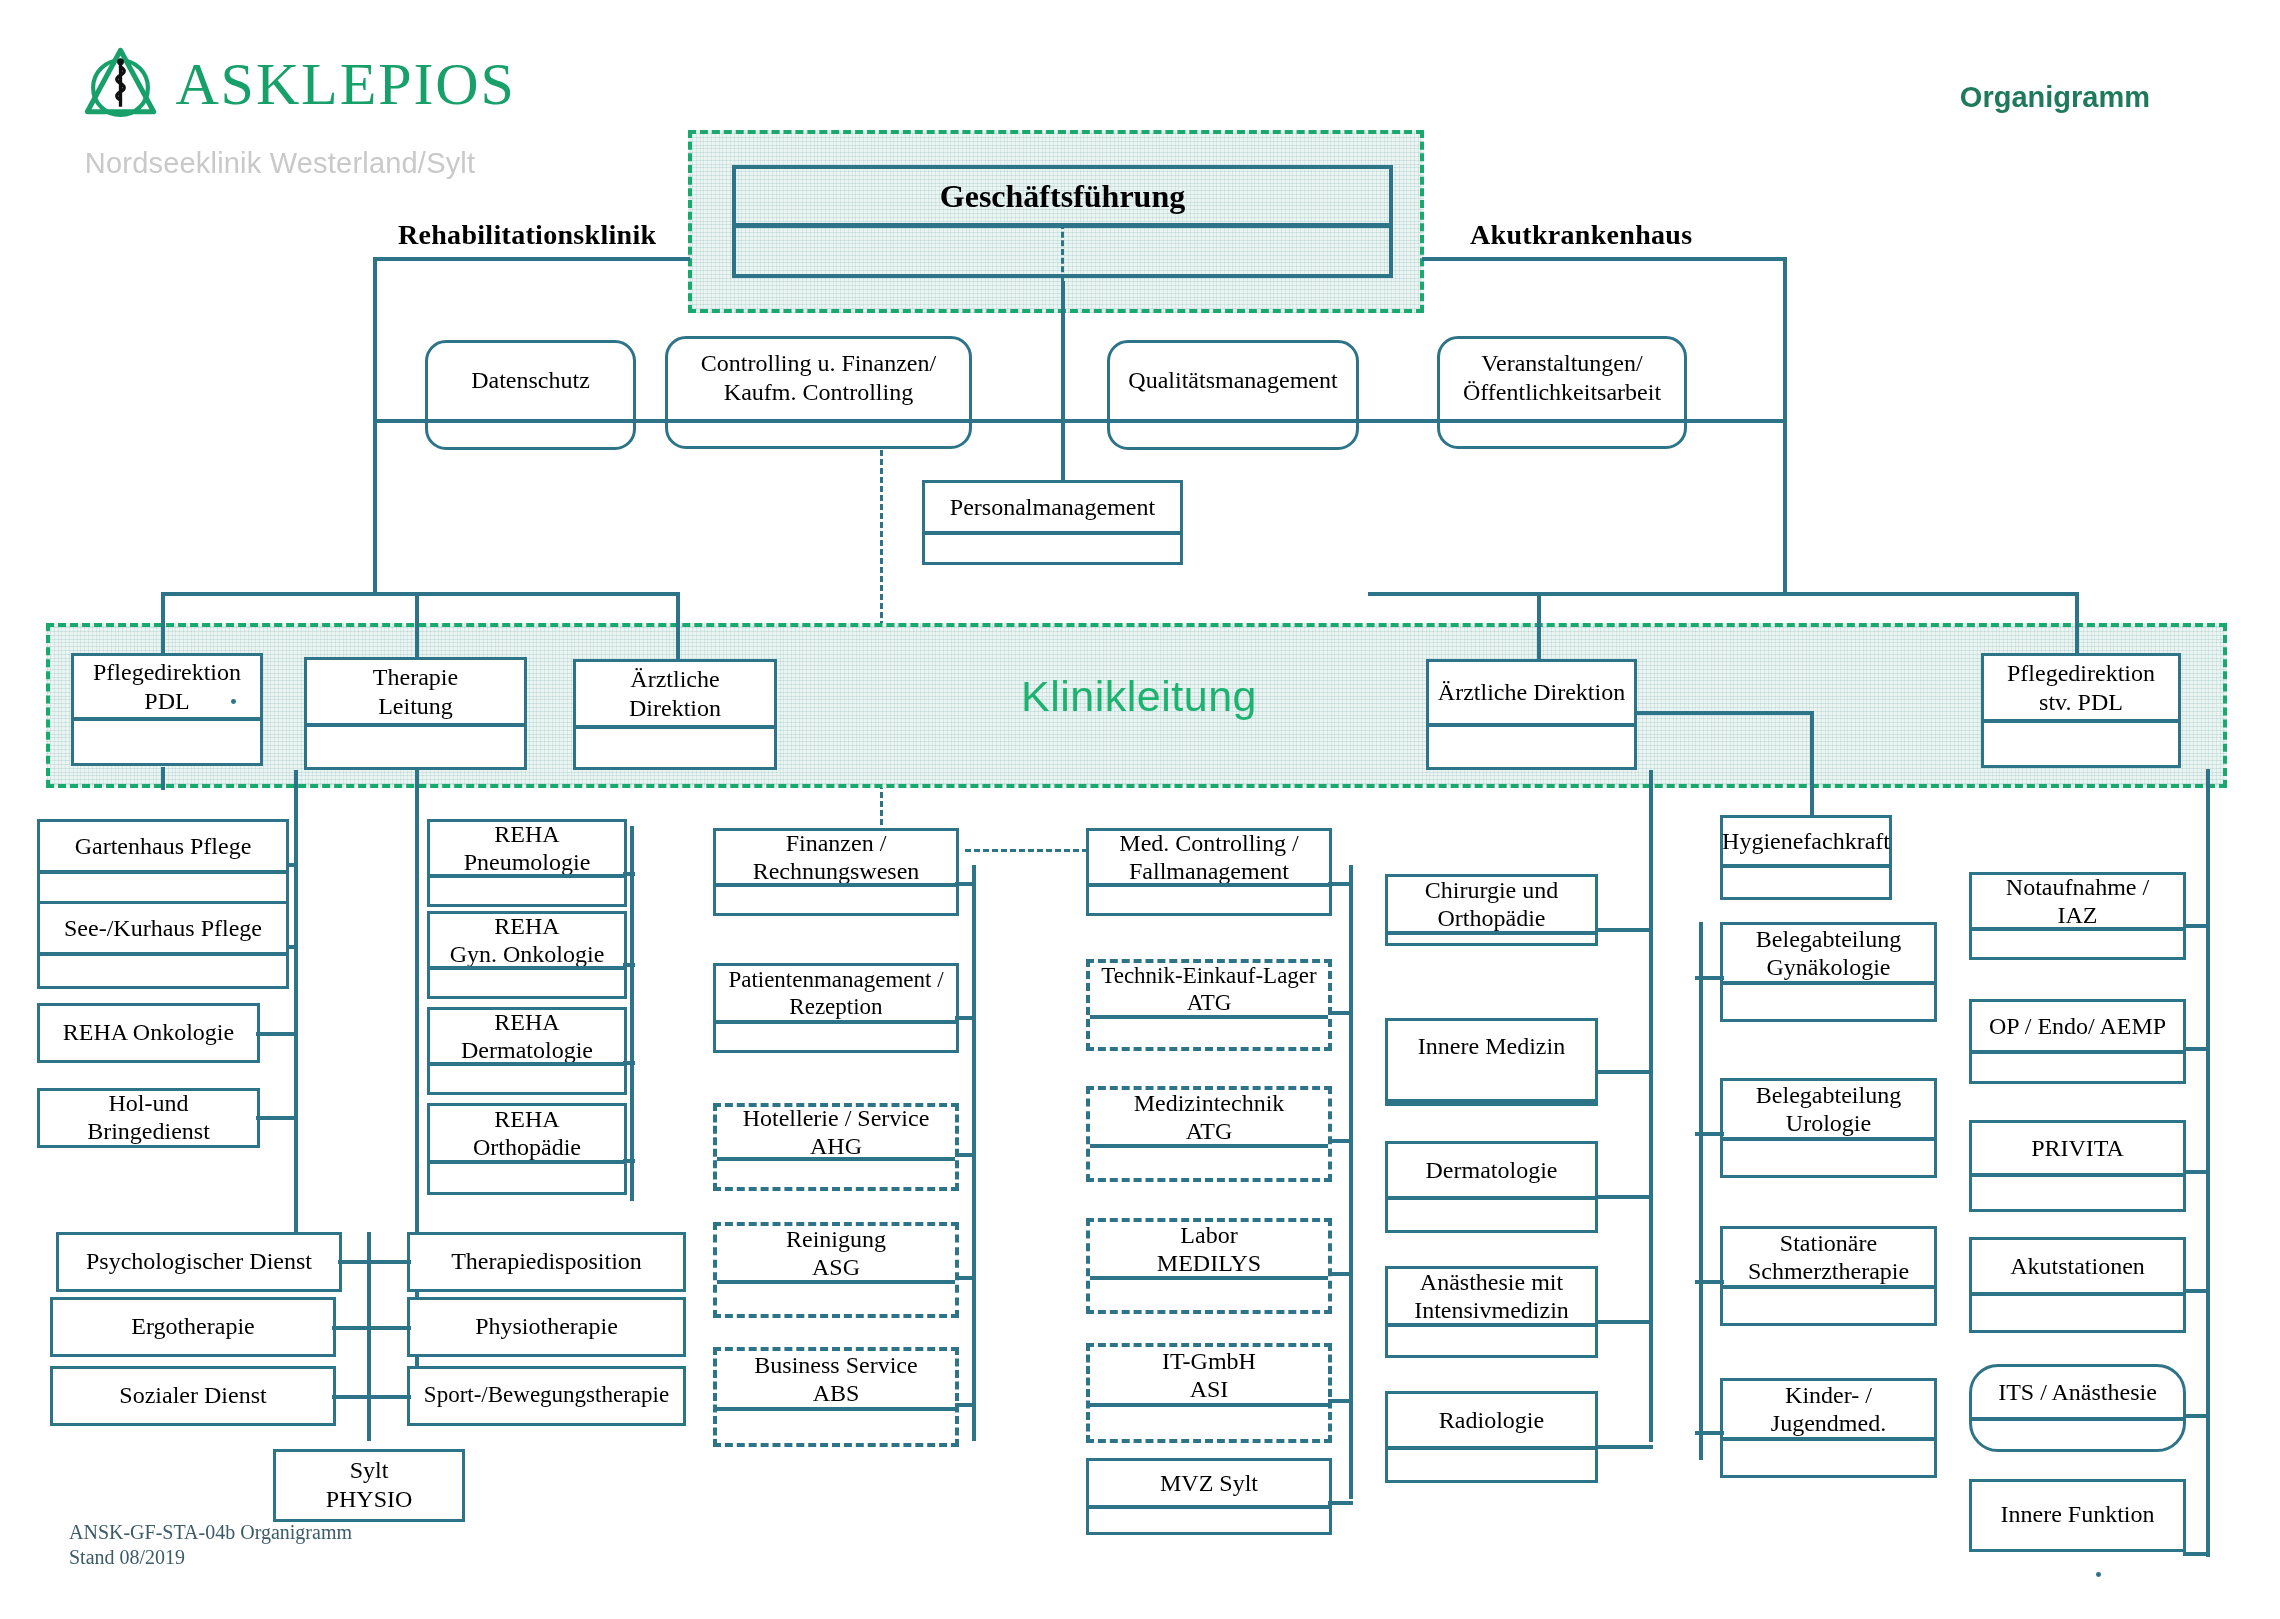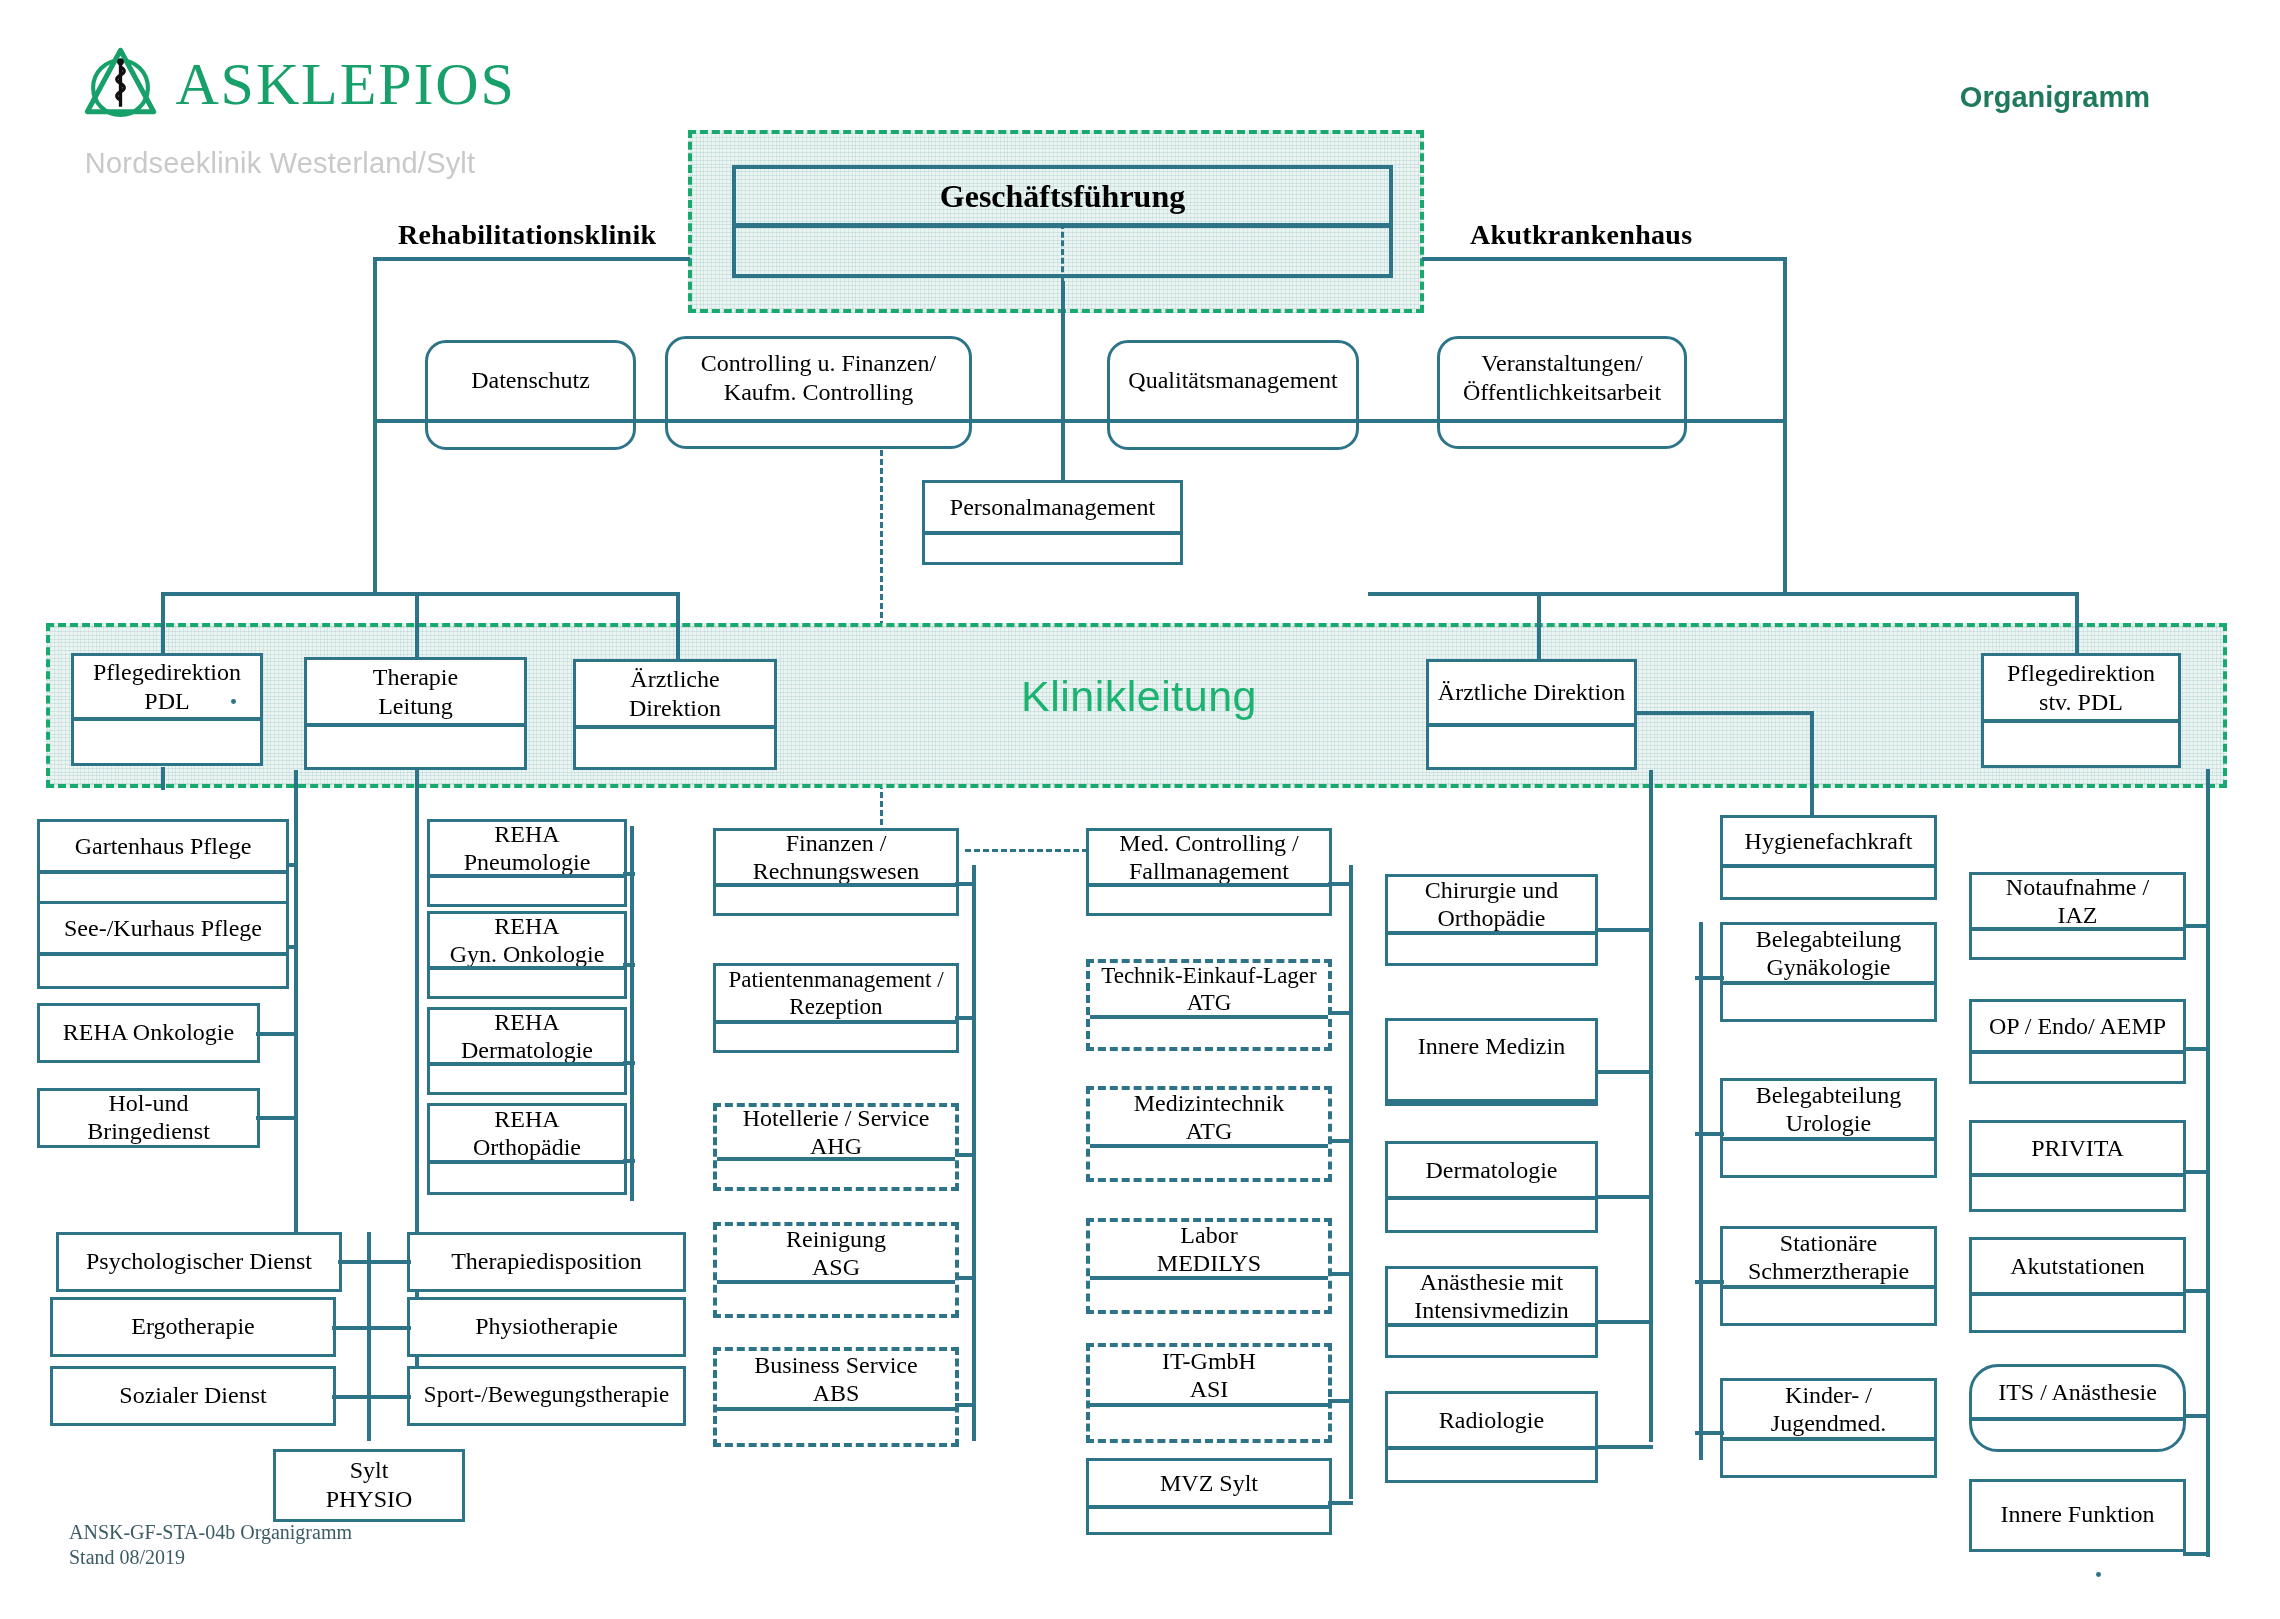"Hygienefachkraft" div.node { width: 217px -> 172px }
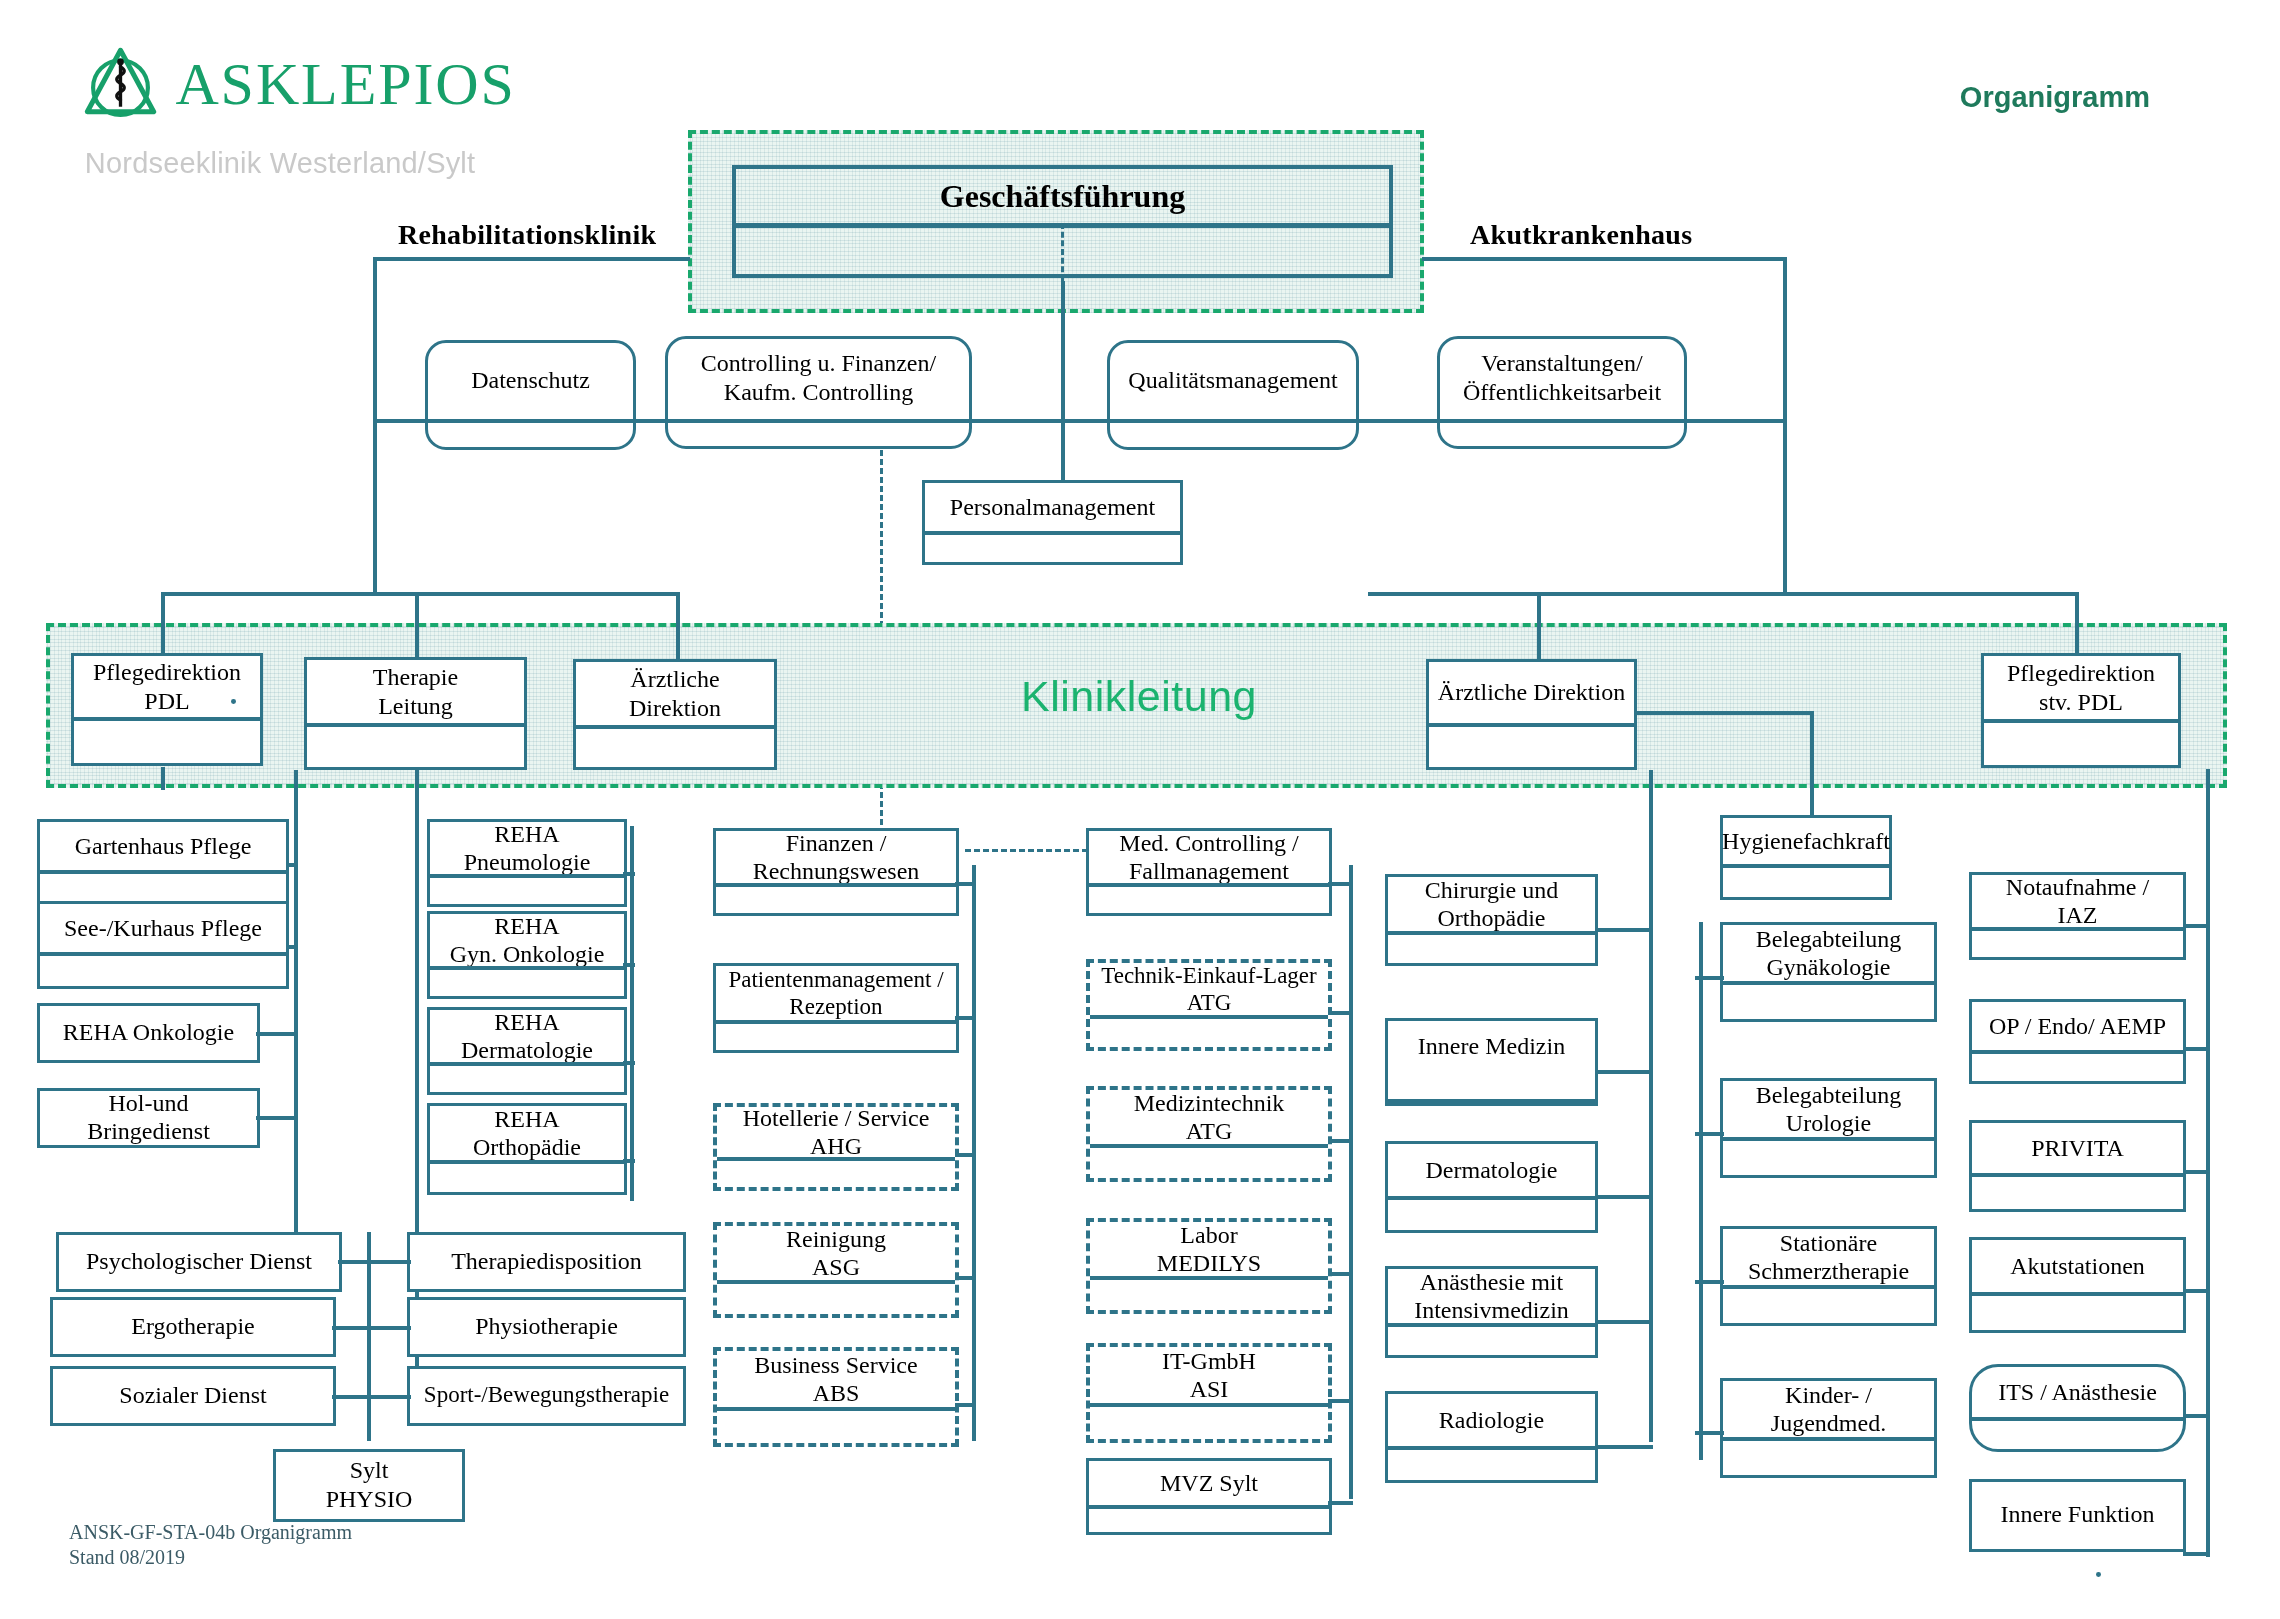"Chirurgie und" div.node { height: 92px -> 72px }
